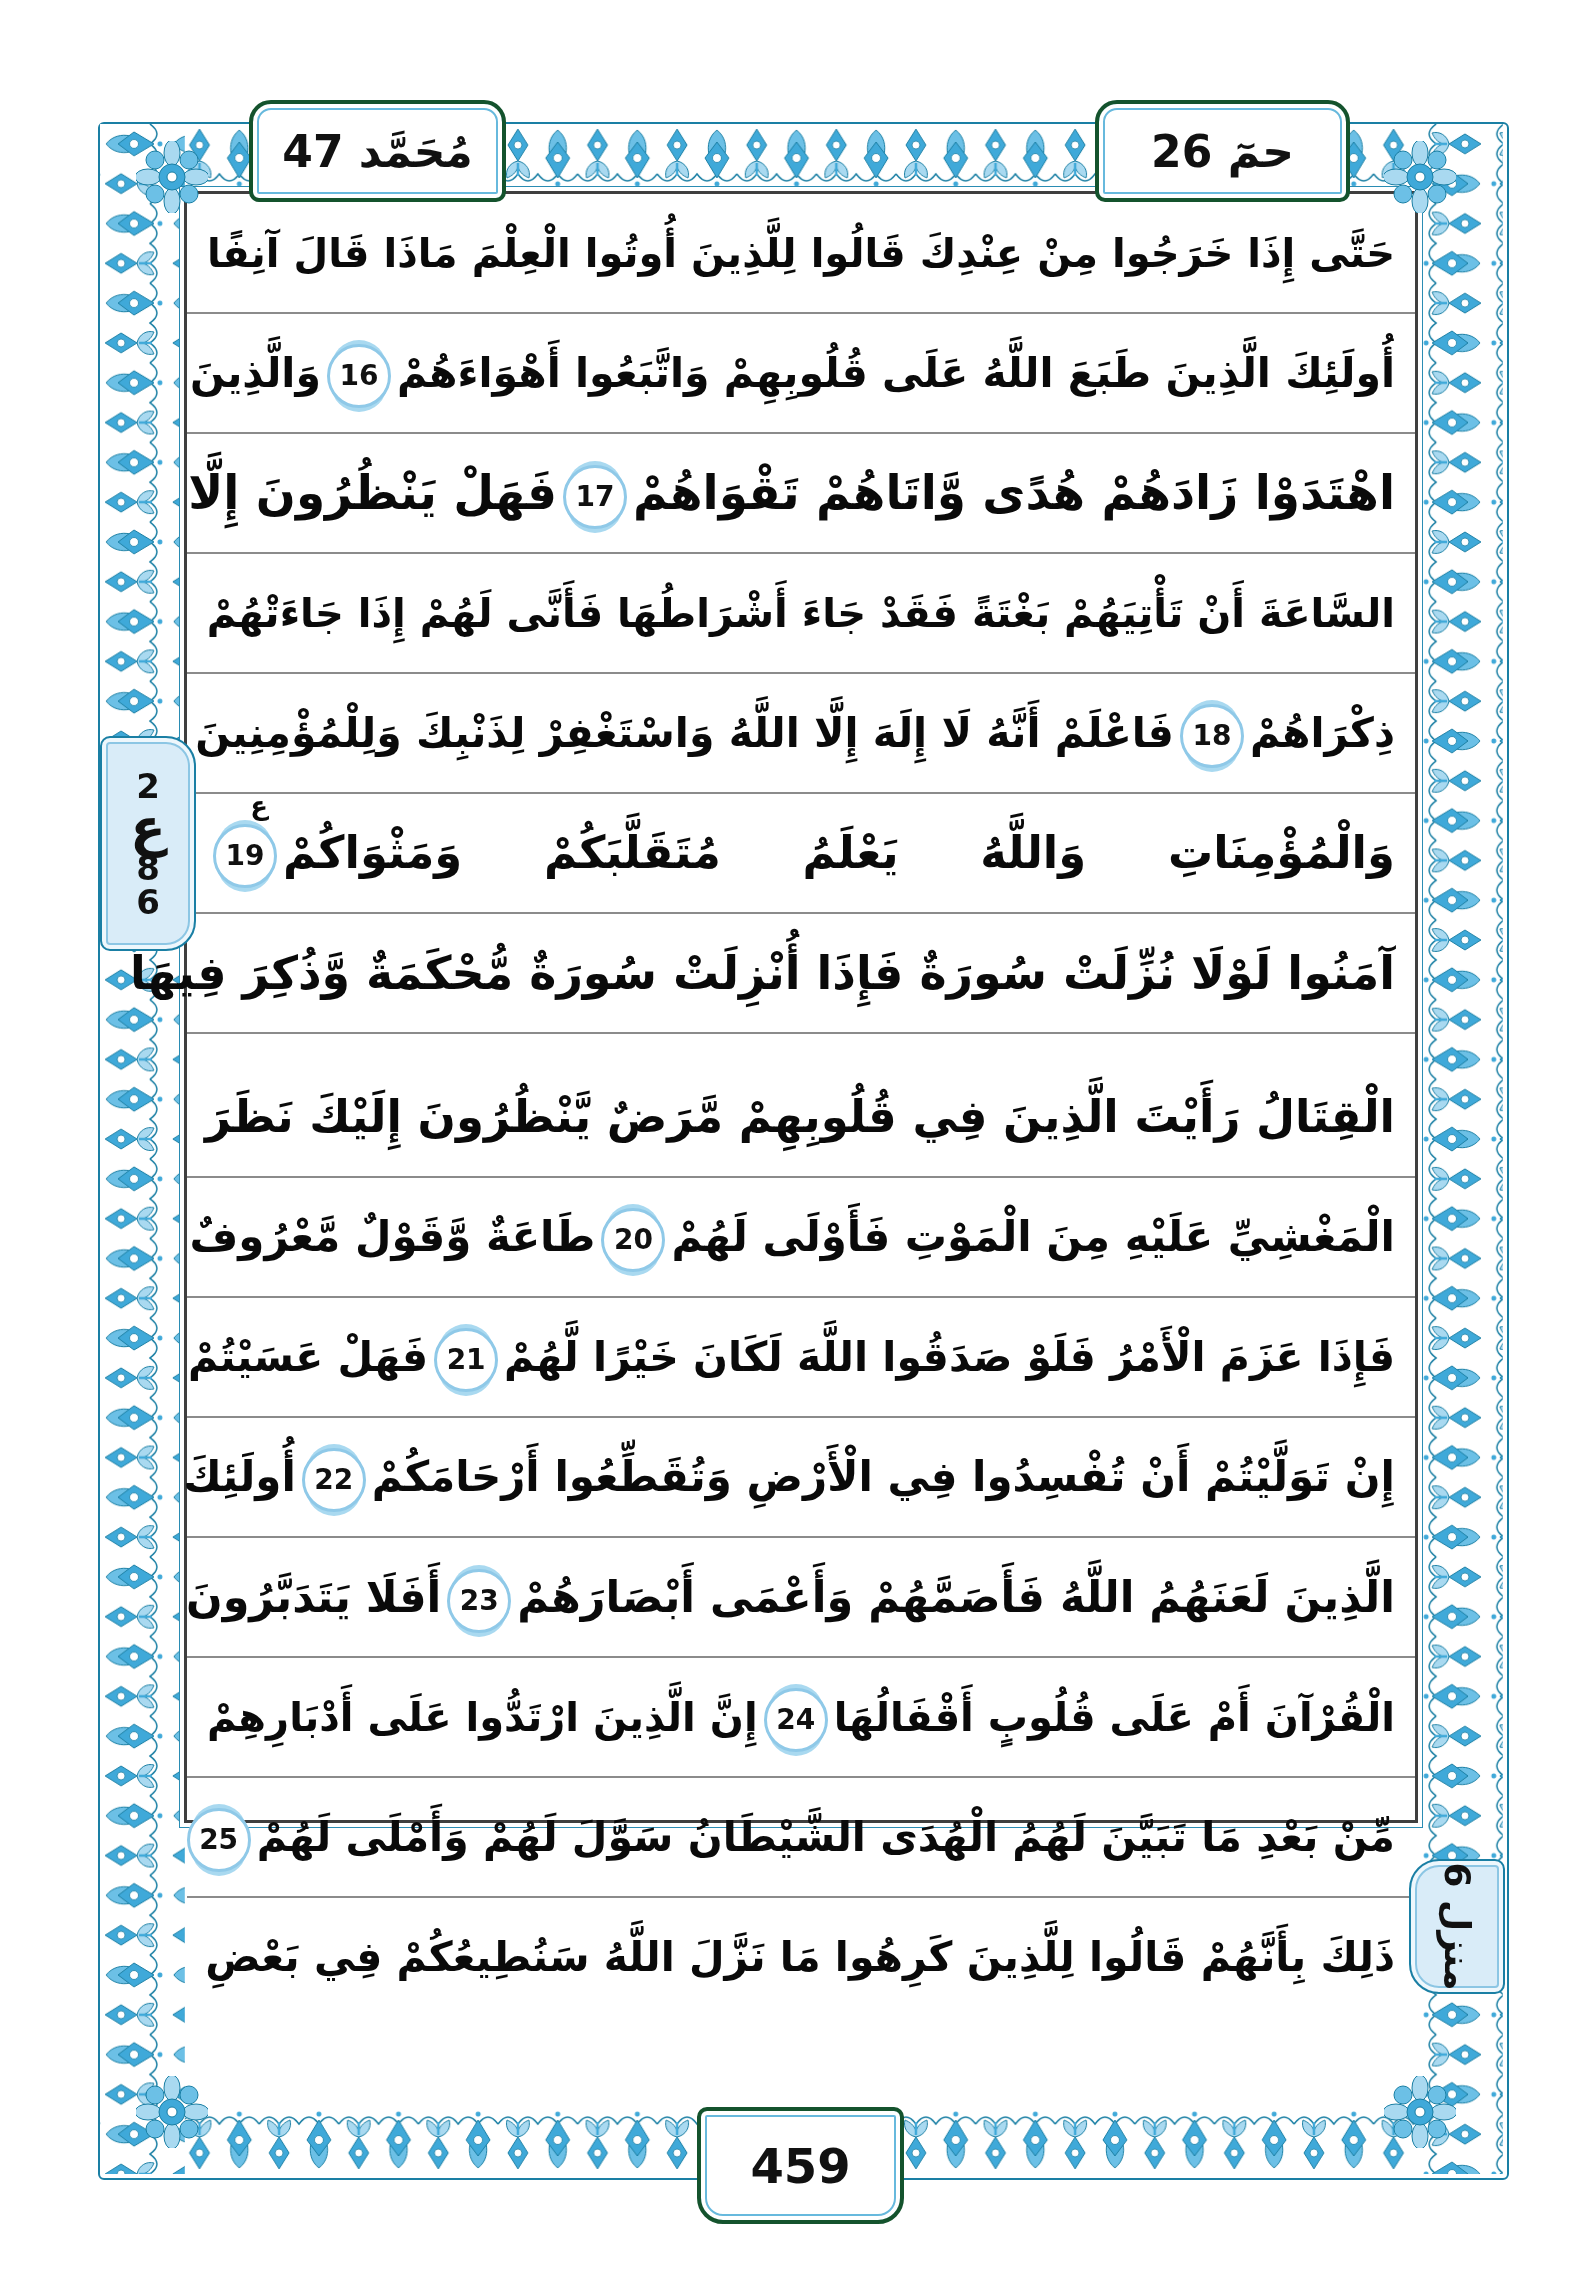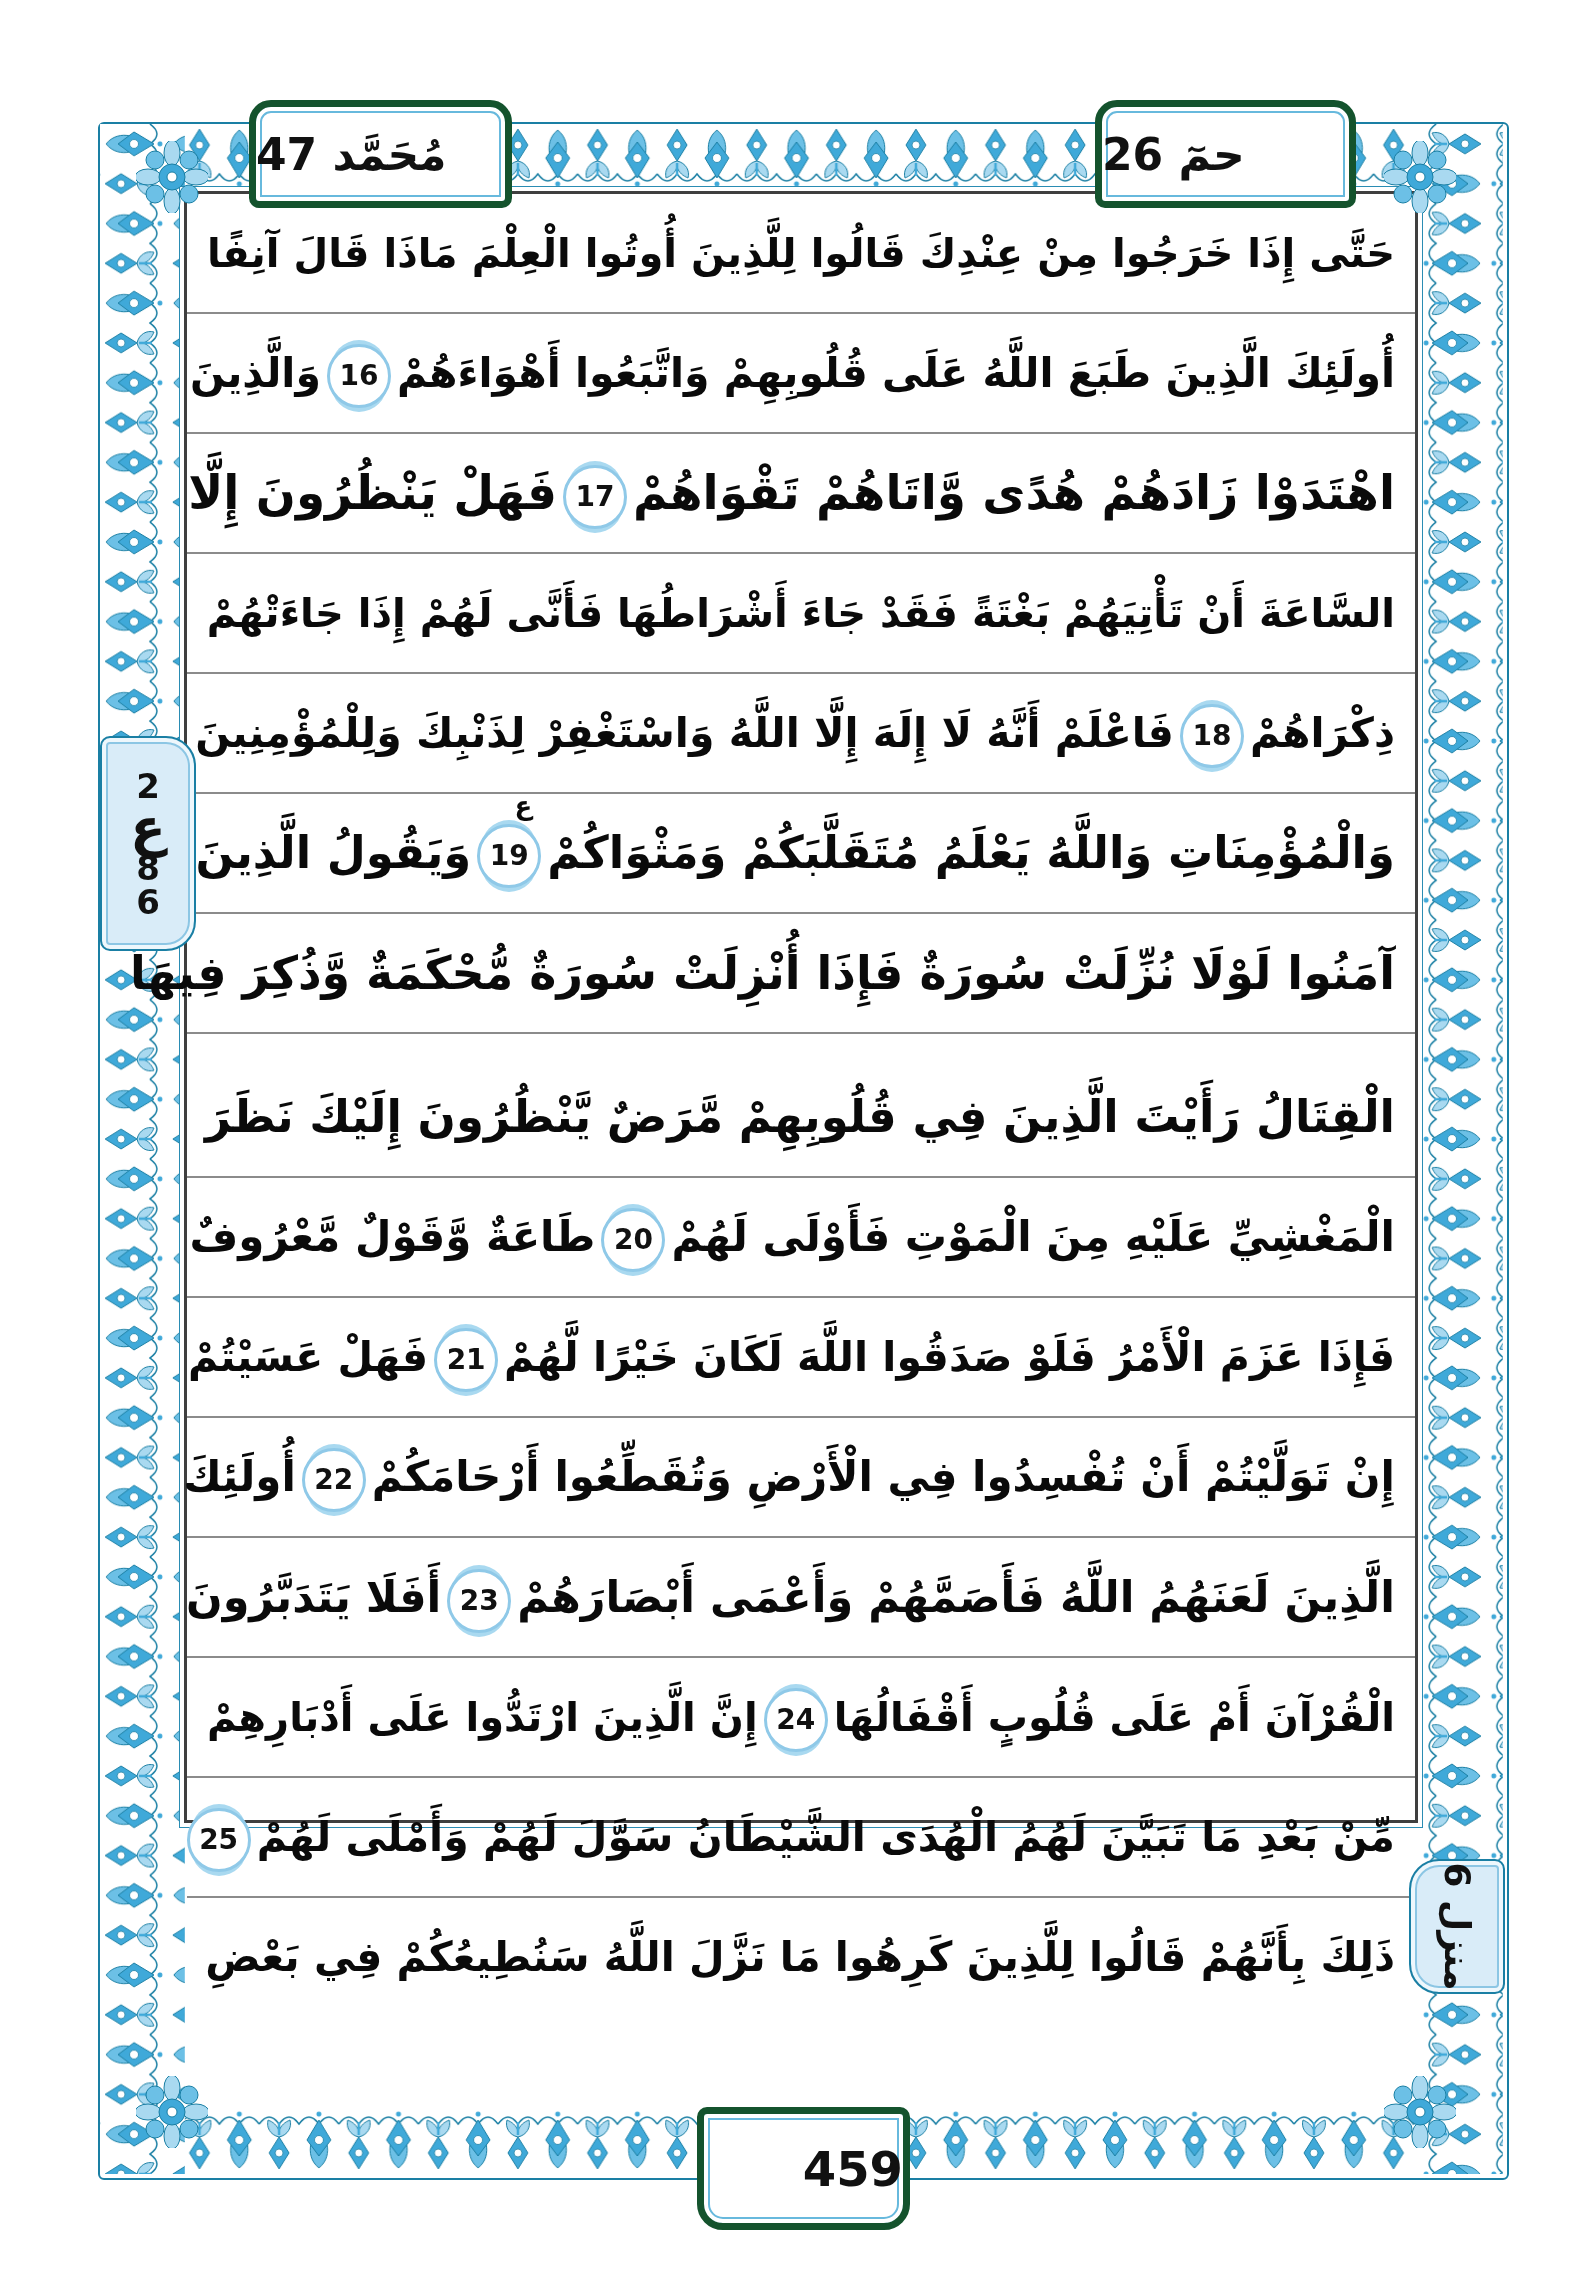"مُحَمَّد 47" .tab { border: 7px solid #14532d -> 4px solid #14532d; justify-content: flex-end -> center }
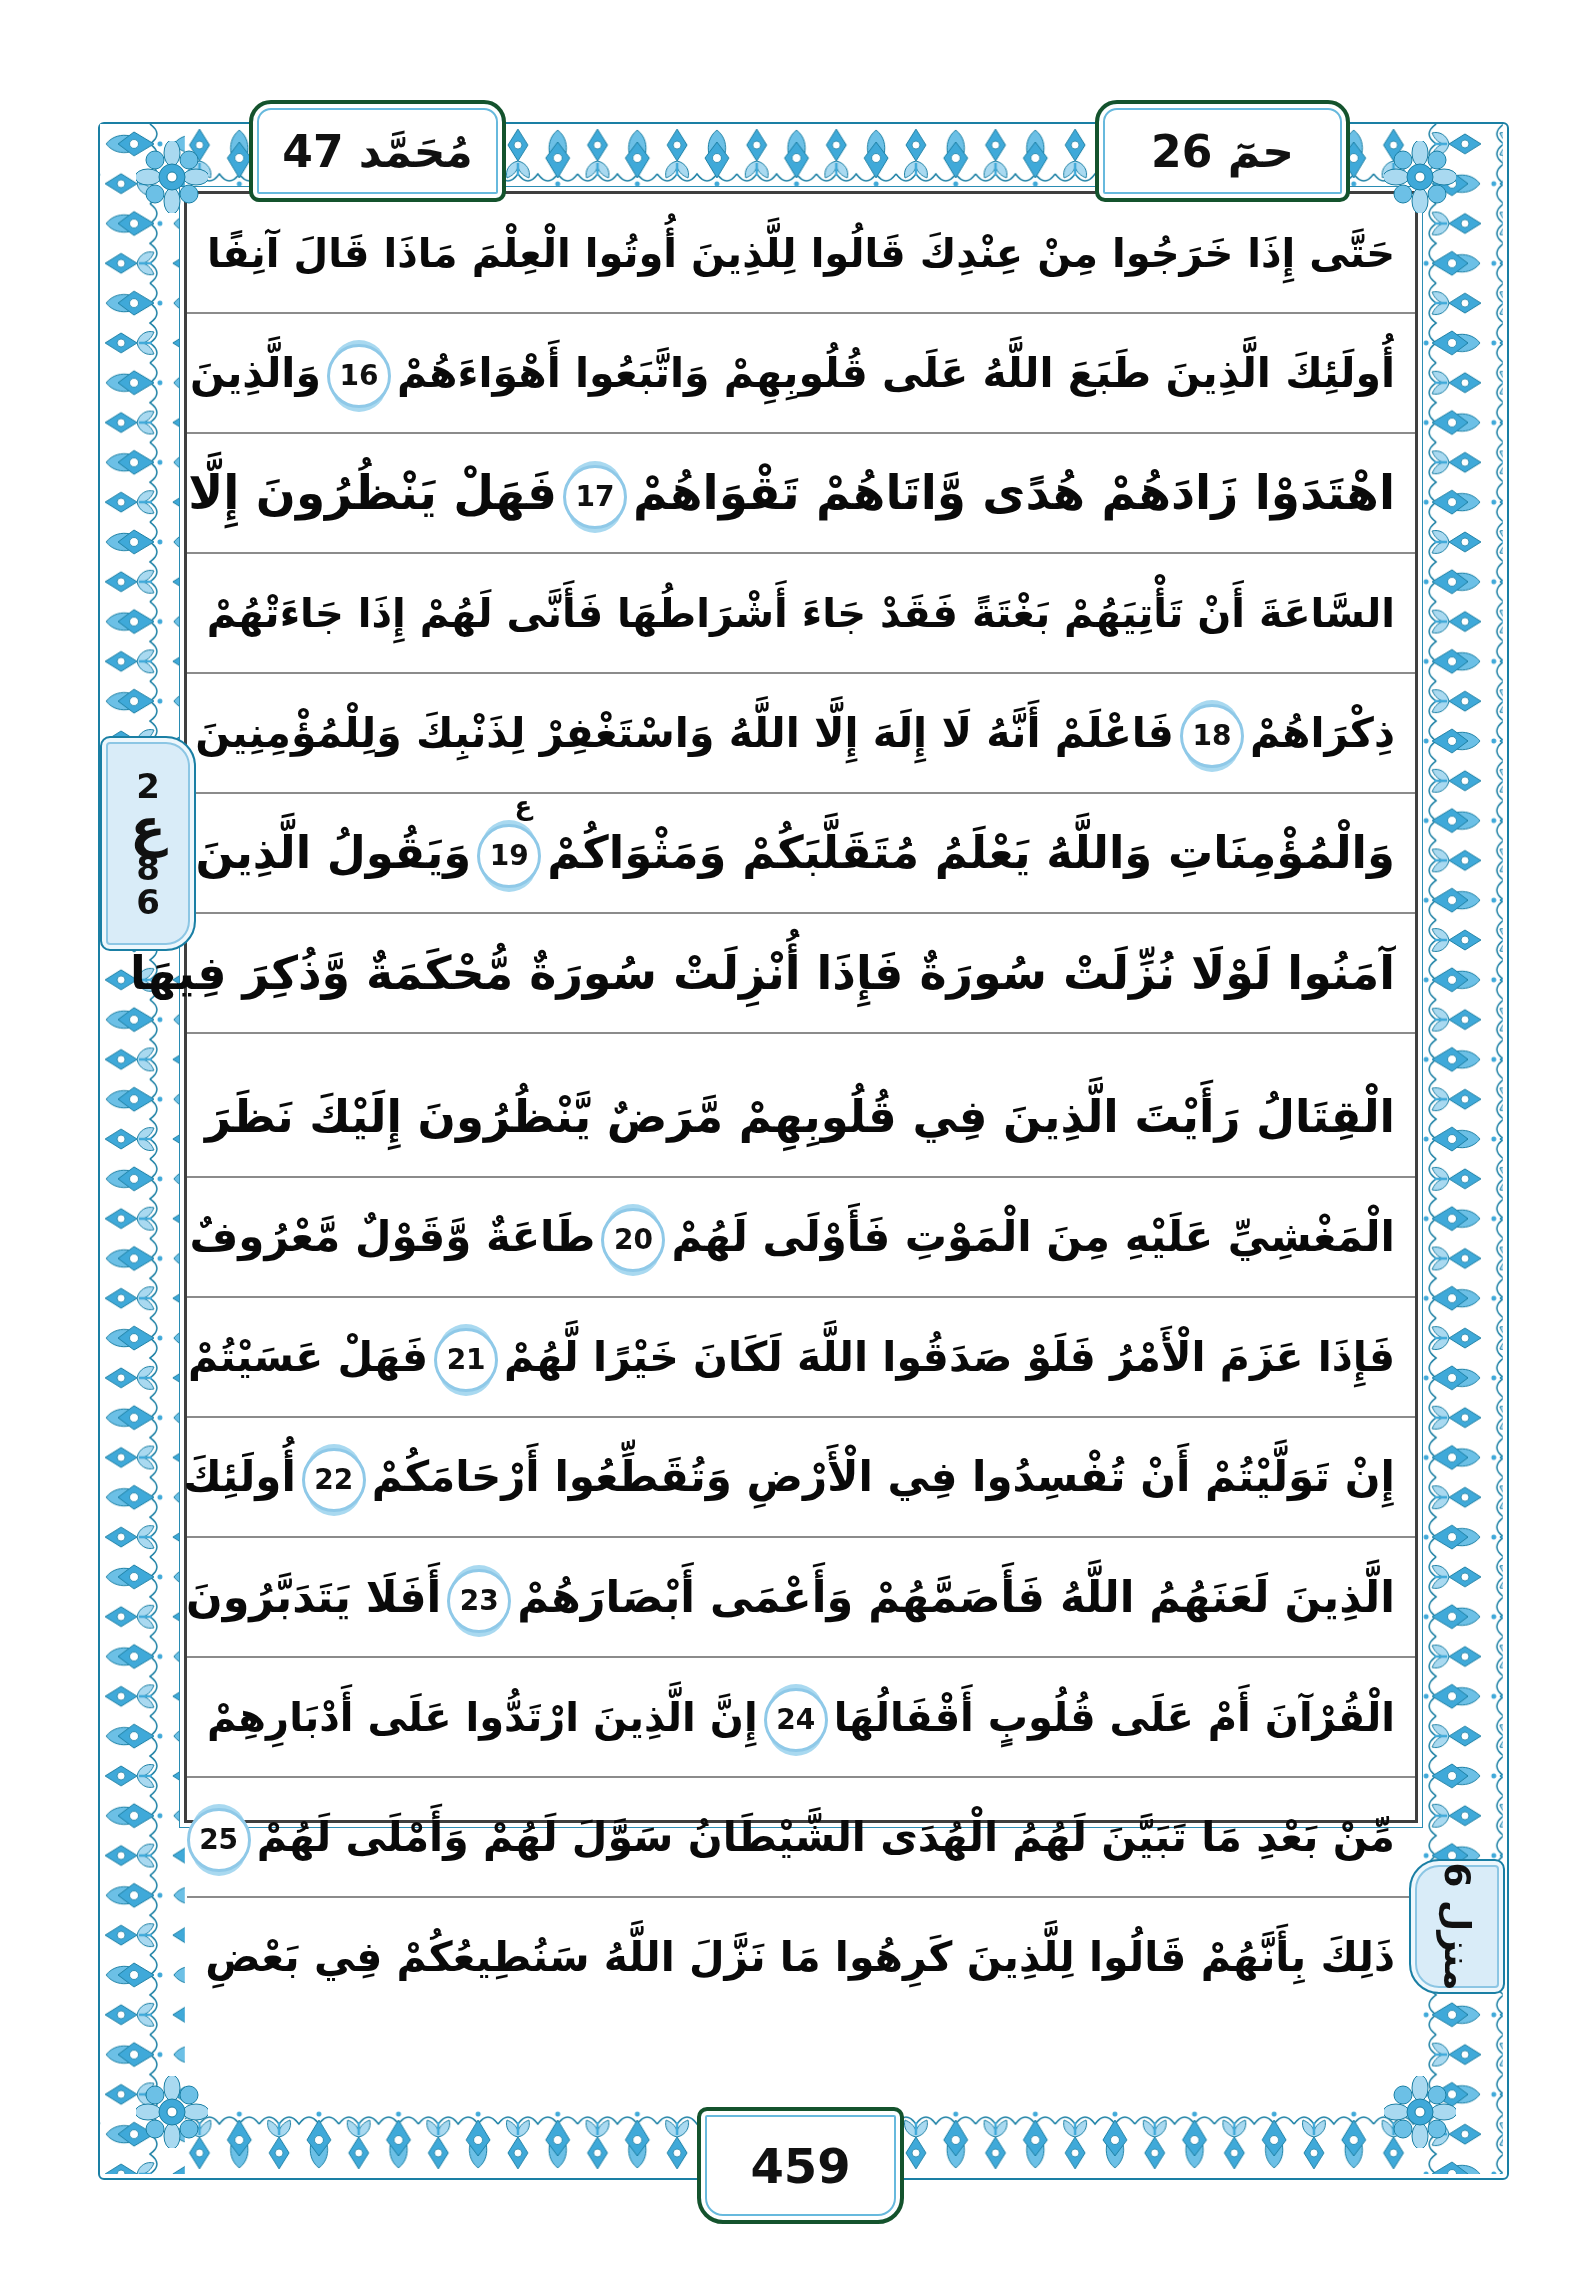"وَيَقُولُ الَّذِينَ" span.seg { html: <span>وَيَقُولُ الَّذِينَ</span> -> none }
